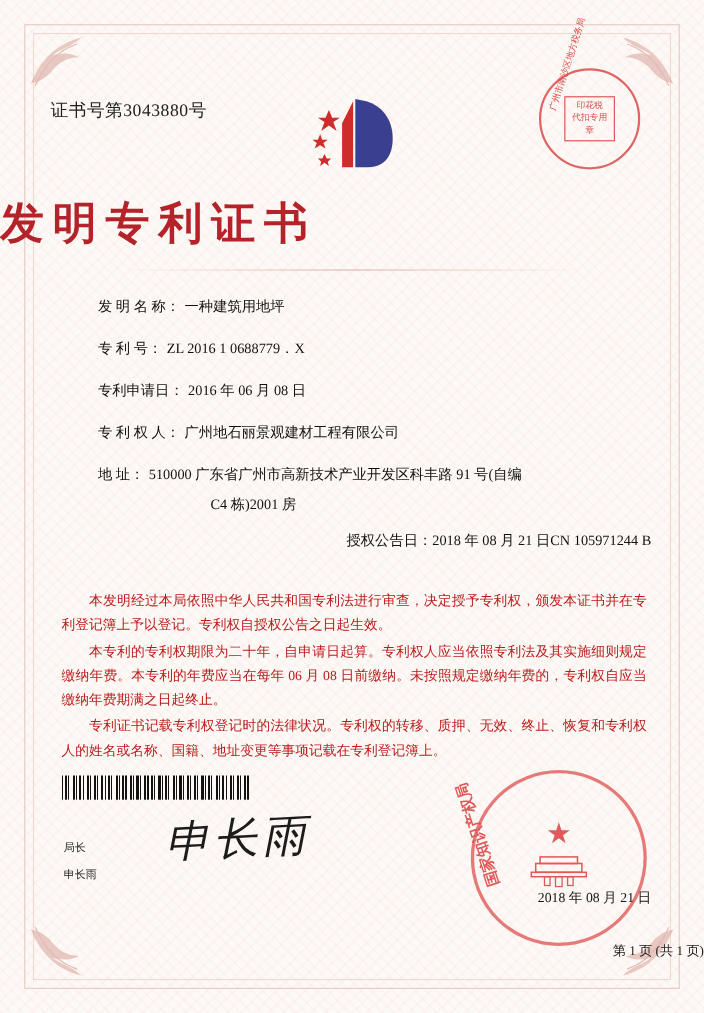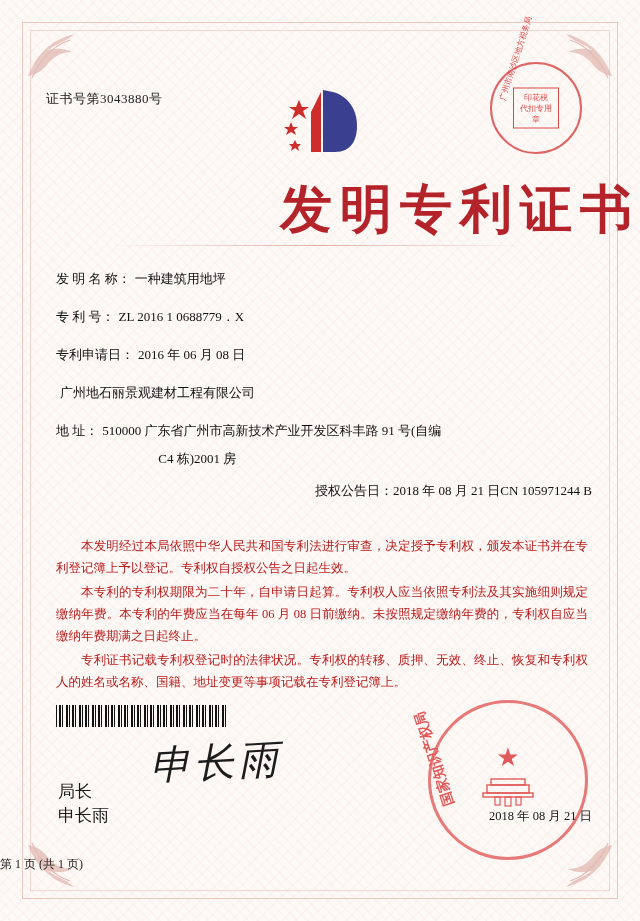"证书号第3043880号" .cert-no { font-size: 13px -> 16px }
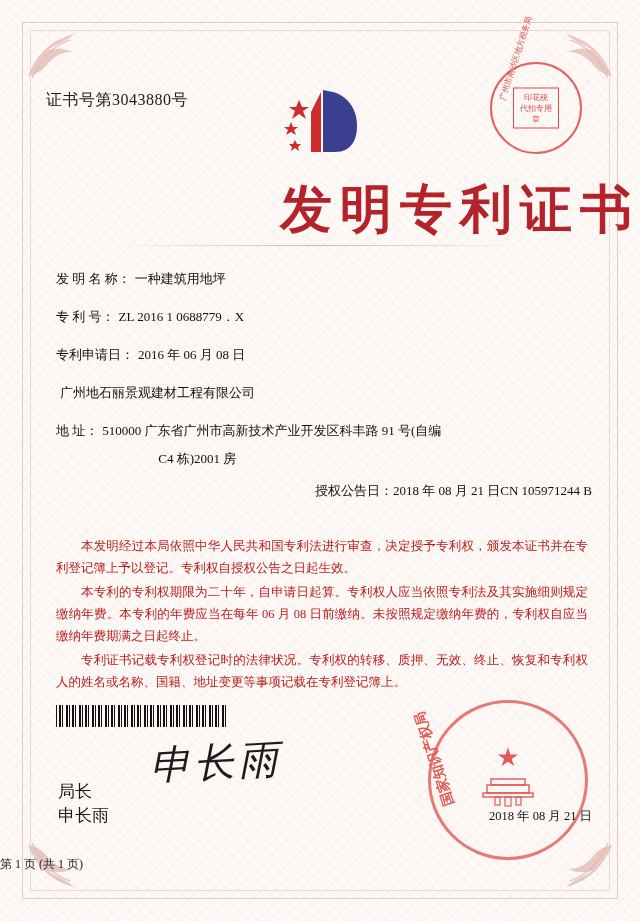"发明专利证书" .title { font-size: 52px -> 40px; text-align: right -> left }
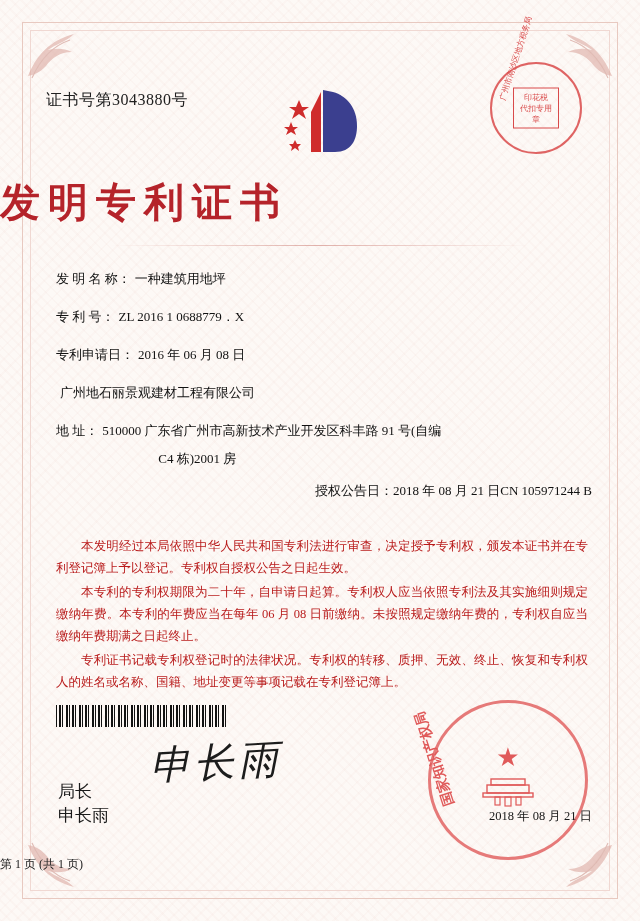"发 明 名 称：" .field .lbl { margin-left: none -> 33px }
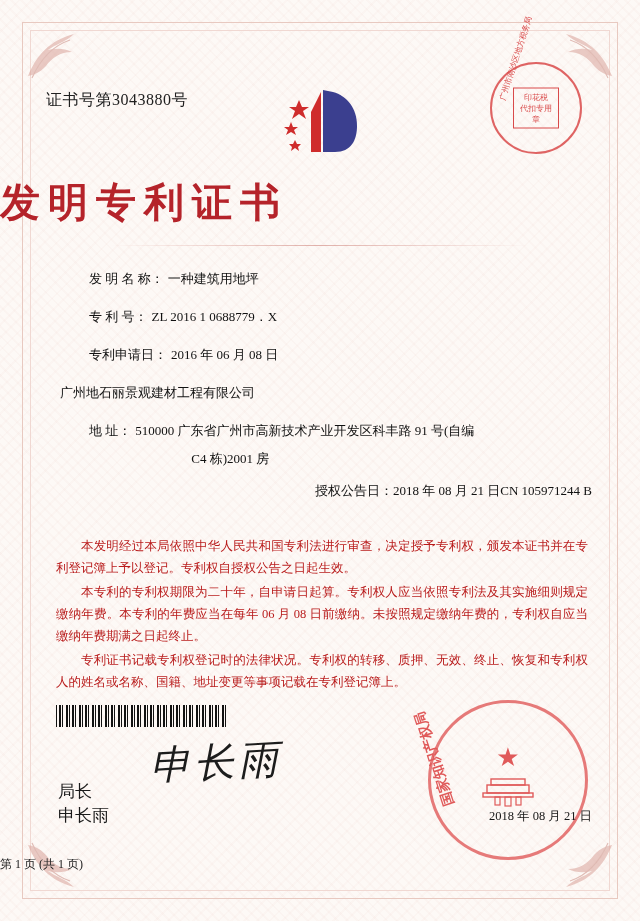"专 利 权 人：" span.lbl { html: none -> <span>专 利 权 人：</span> }
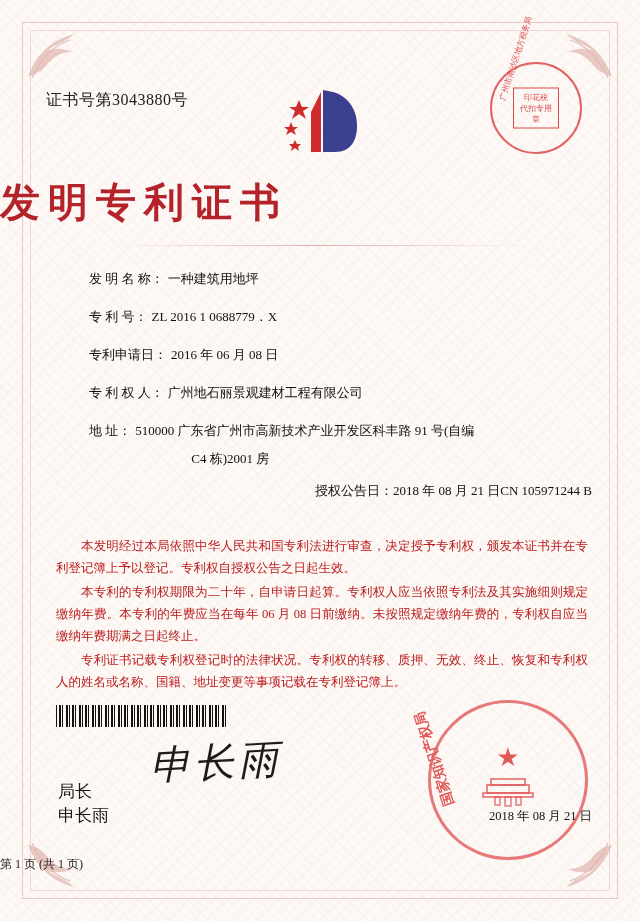"局长" .director { font-size: 17px -> 10px; top: 780px -> 760px }
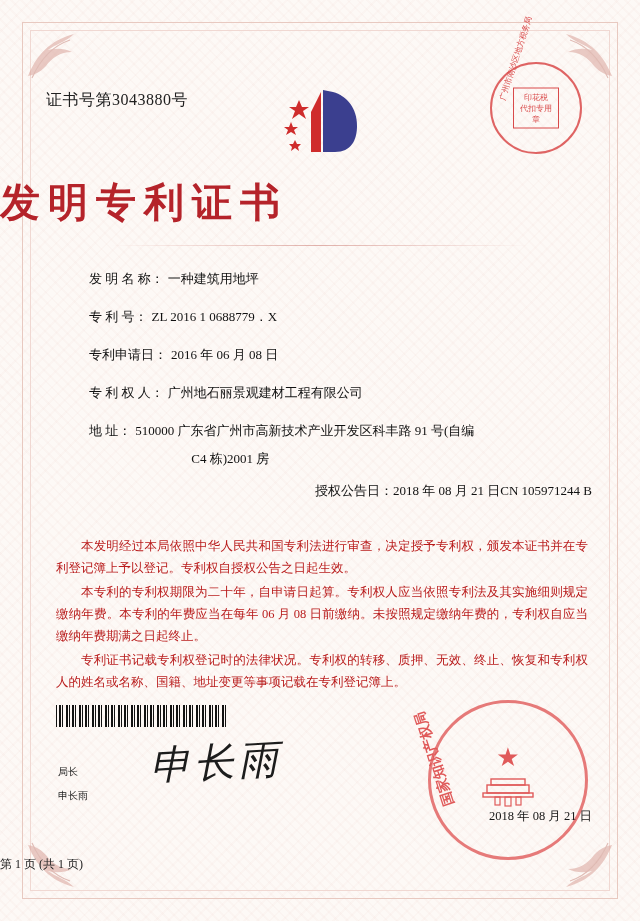"第 1 页 (共 1" .page-no { text-align: left -> right }
